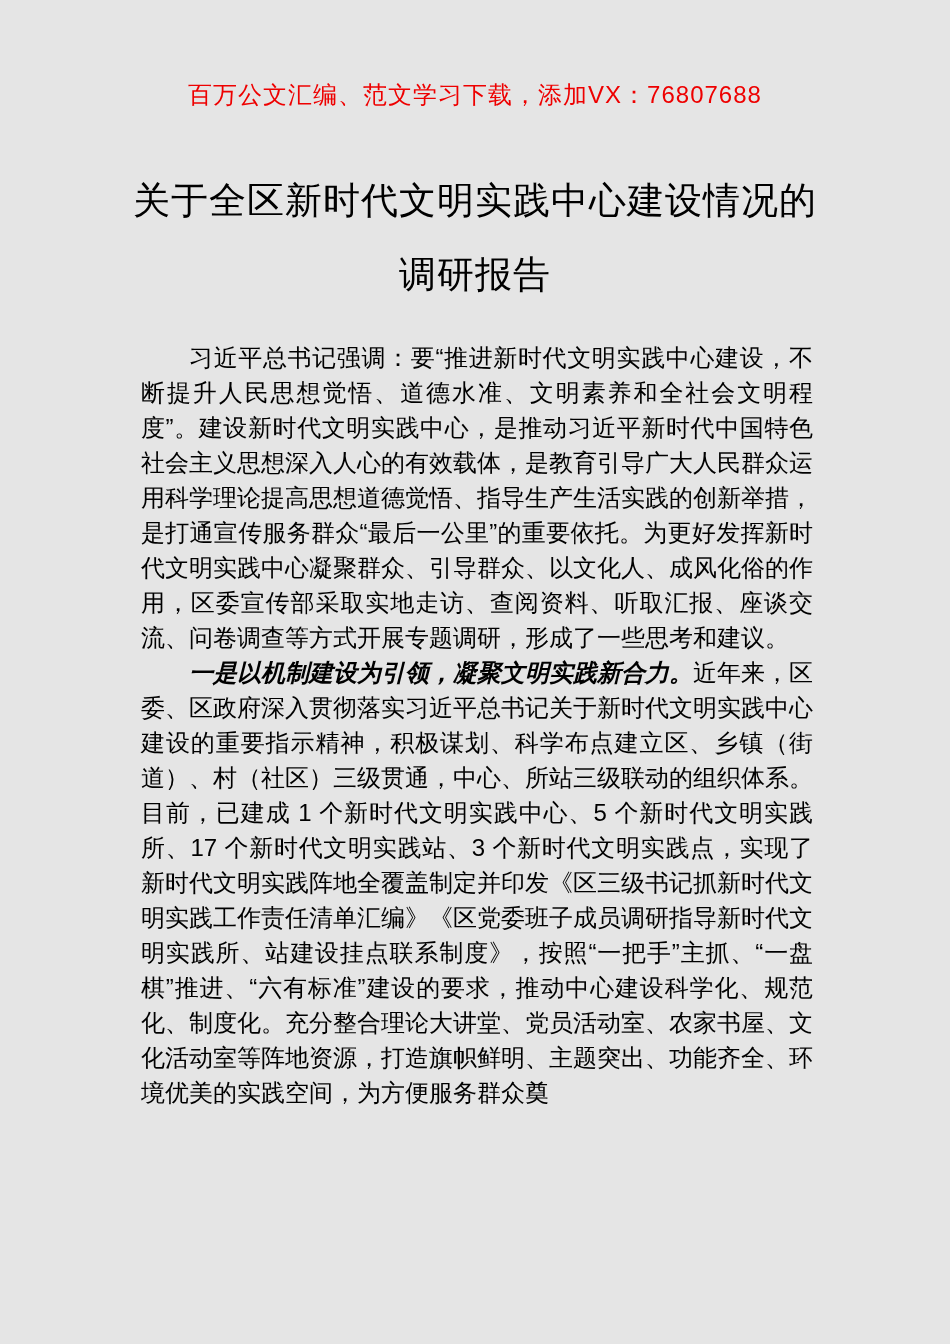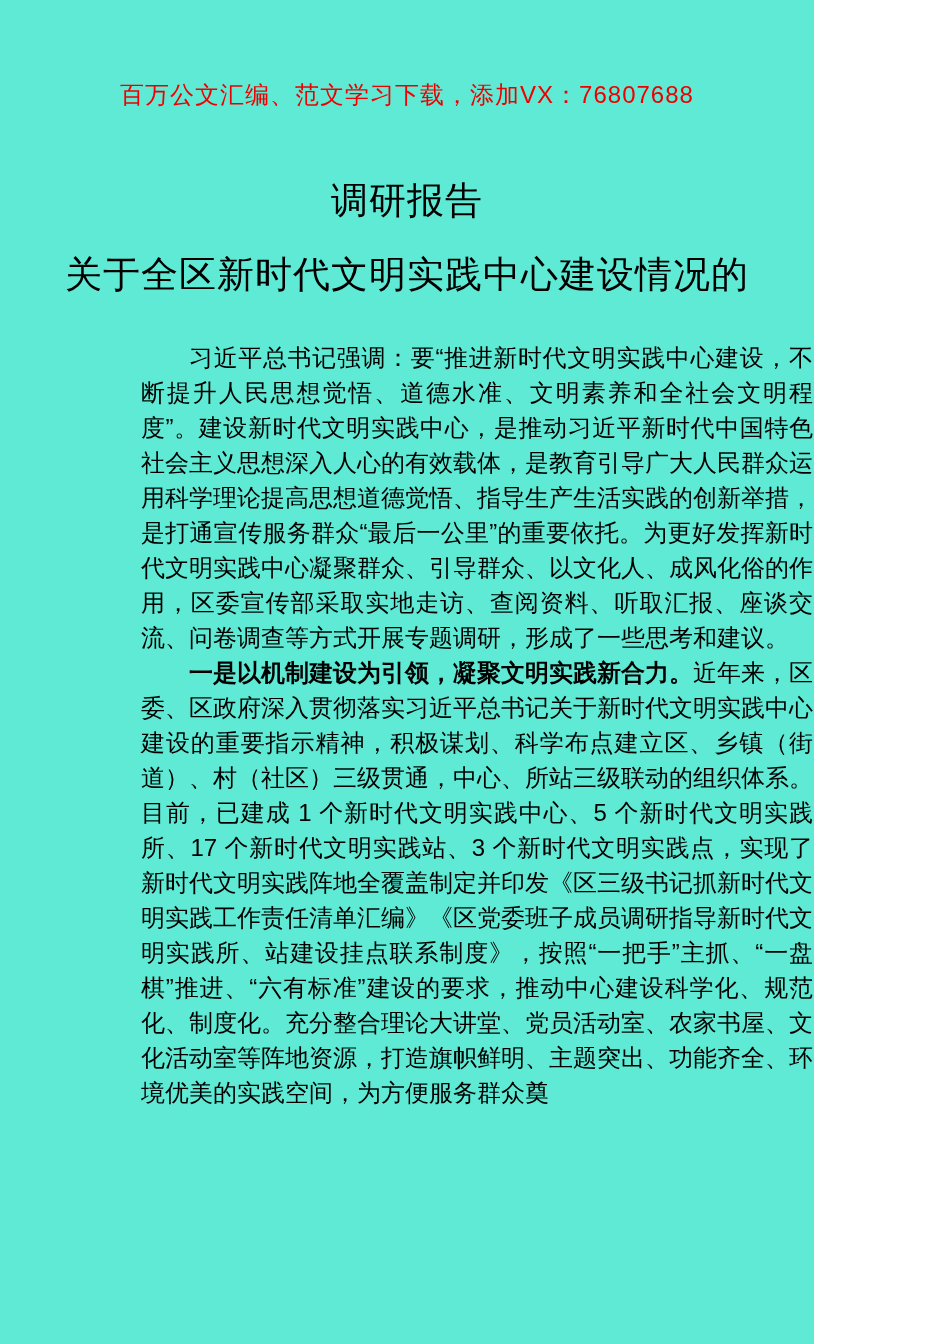"百万公文汇编、范文学习下载，添加VX：76807688" .page { background: #5eead4 -> #e5e5e5; width: 814px -> 950px }
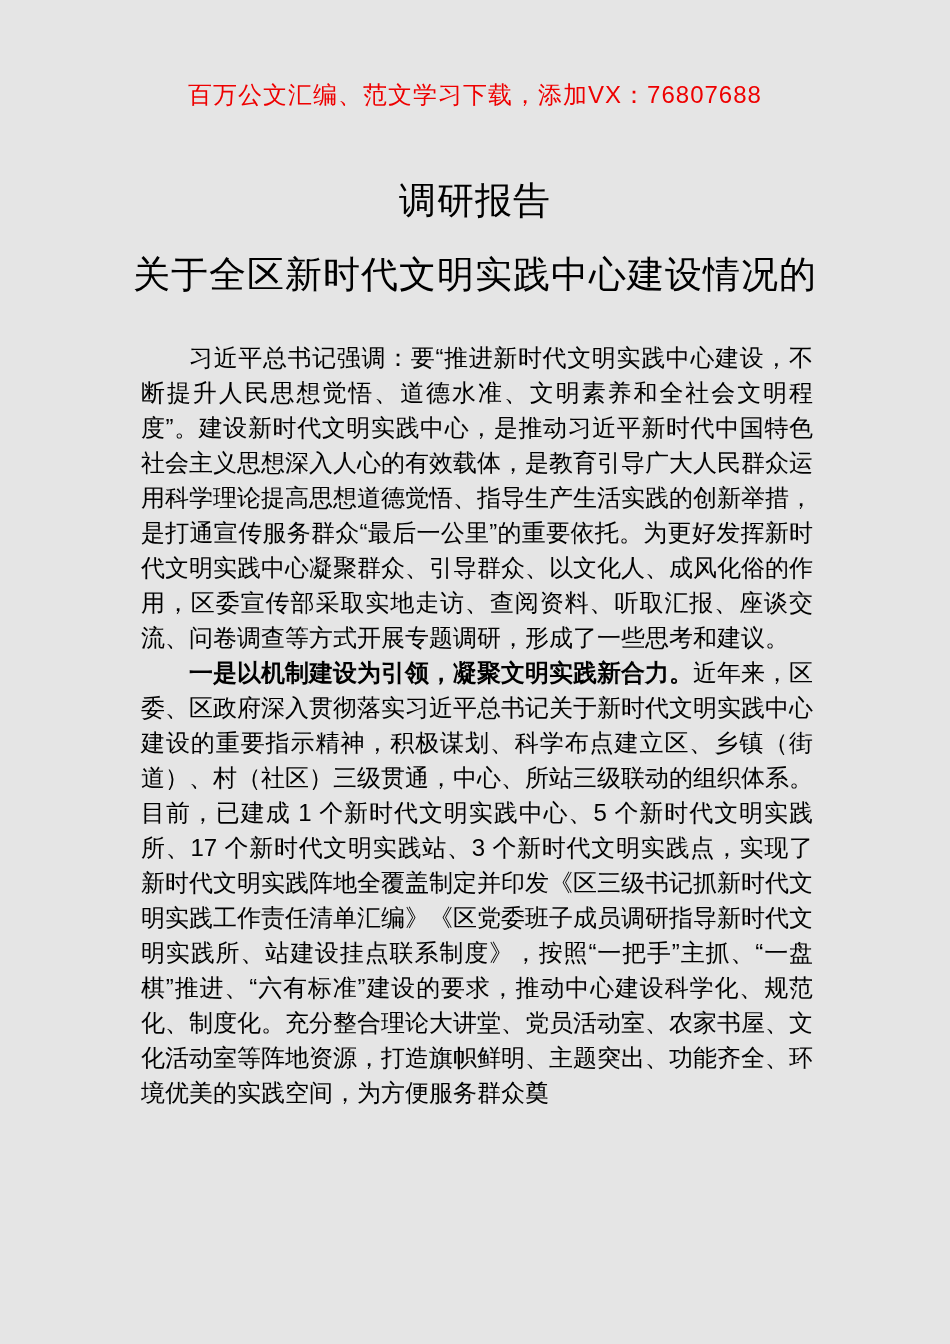"调研报告" div { order: before "关于全区新时代文明实践中心建设情况的" -> after "关于全区新时代文明实践中心建设情况的" }
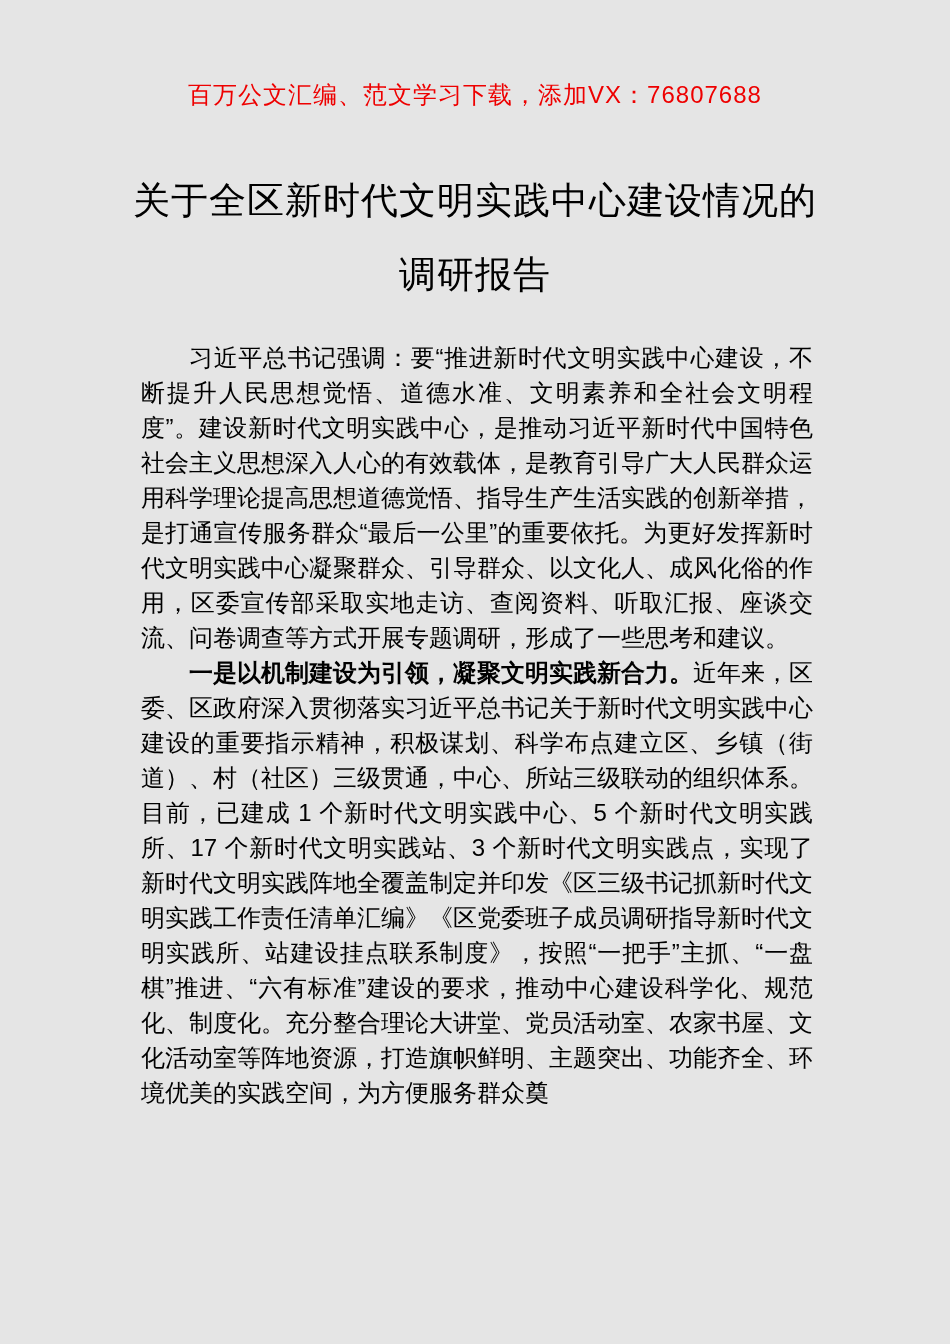"一是以机制建设为引领，凝聚文明实践新合力。" .lead-bold { font-style: none -> italic }
